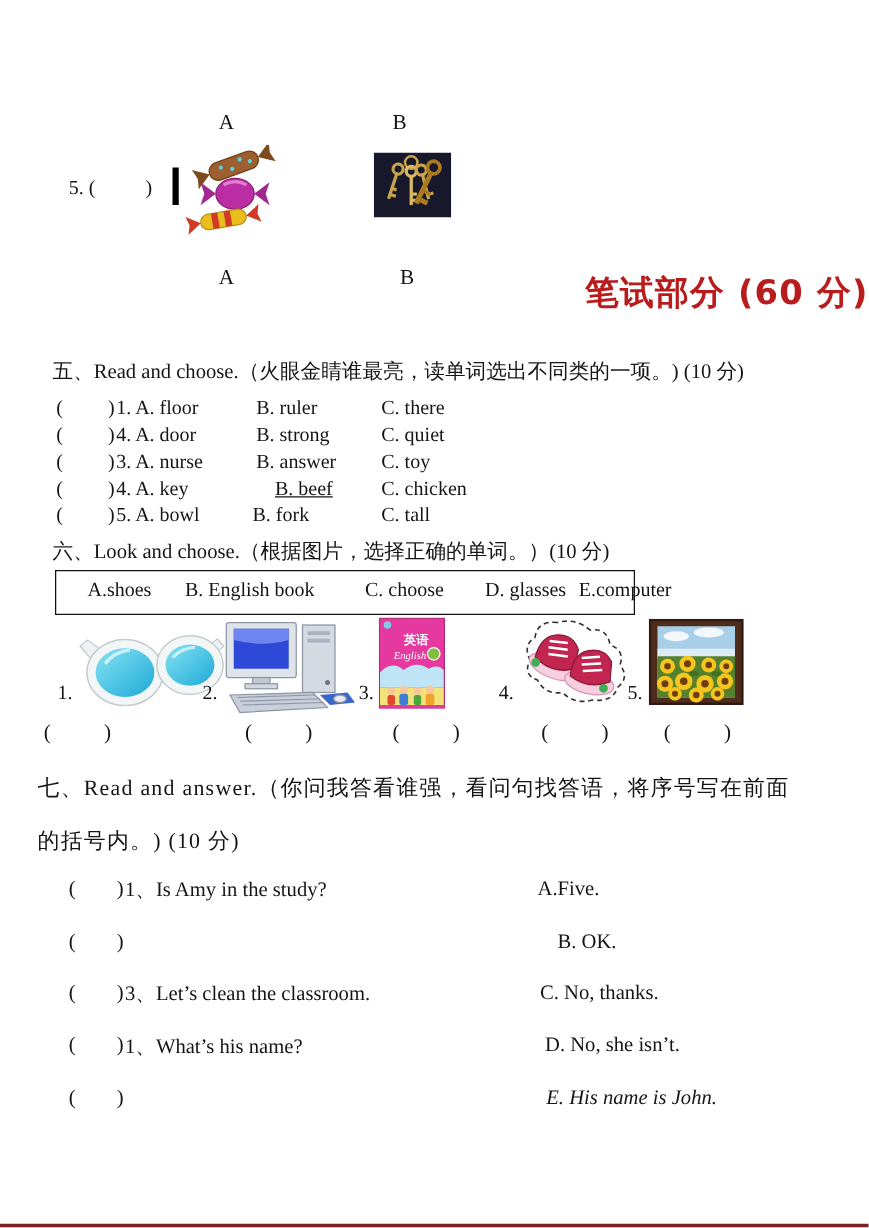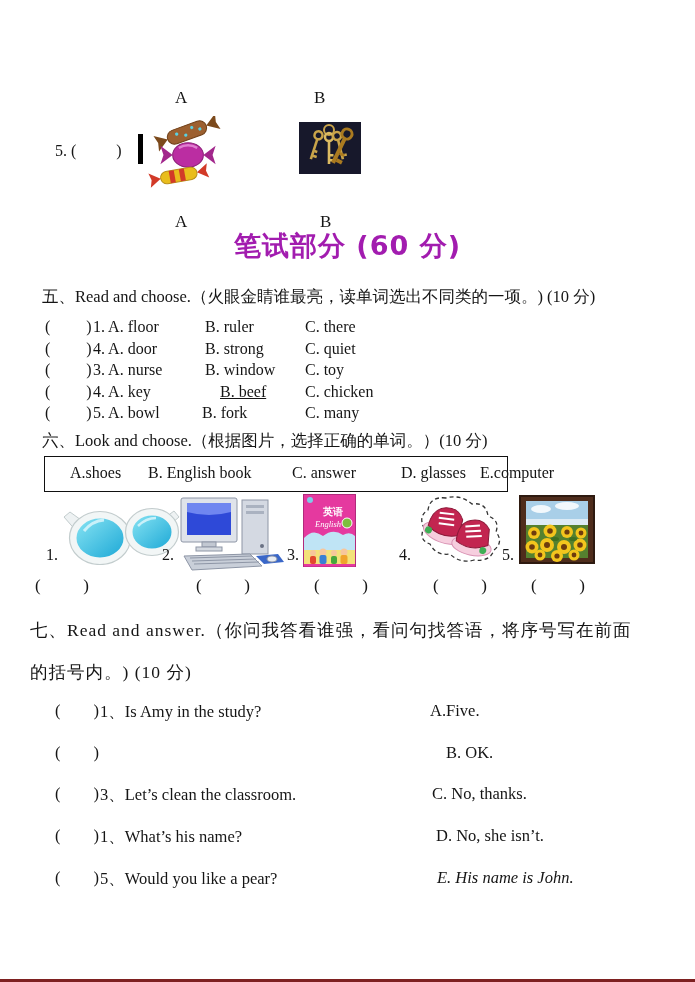"笔试部分 (60 分)" .title { color: #a21caf -> #b91c1c; text-align: center -> right; top: 228px -> 216px }
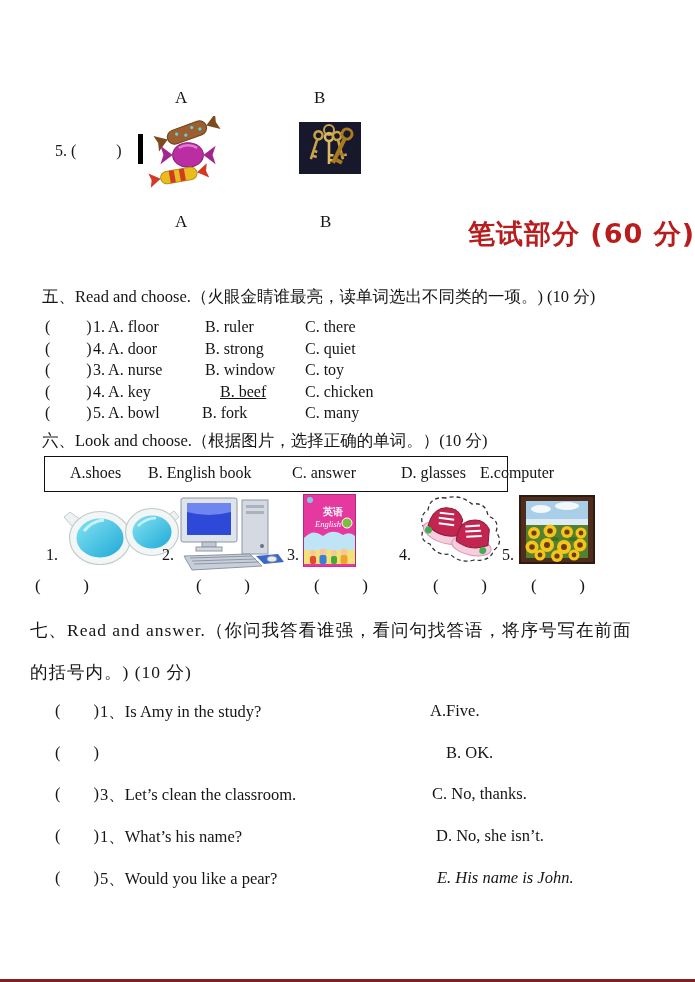"B. window" span { text: window -> answer }
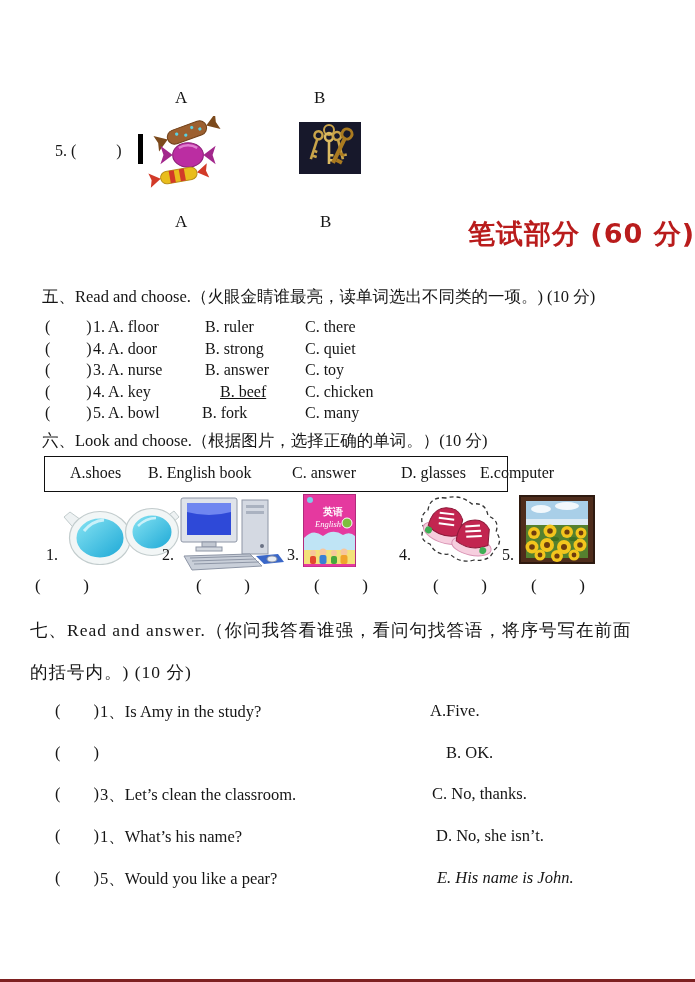"C. many" span { text: many -> tall }
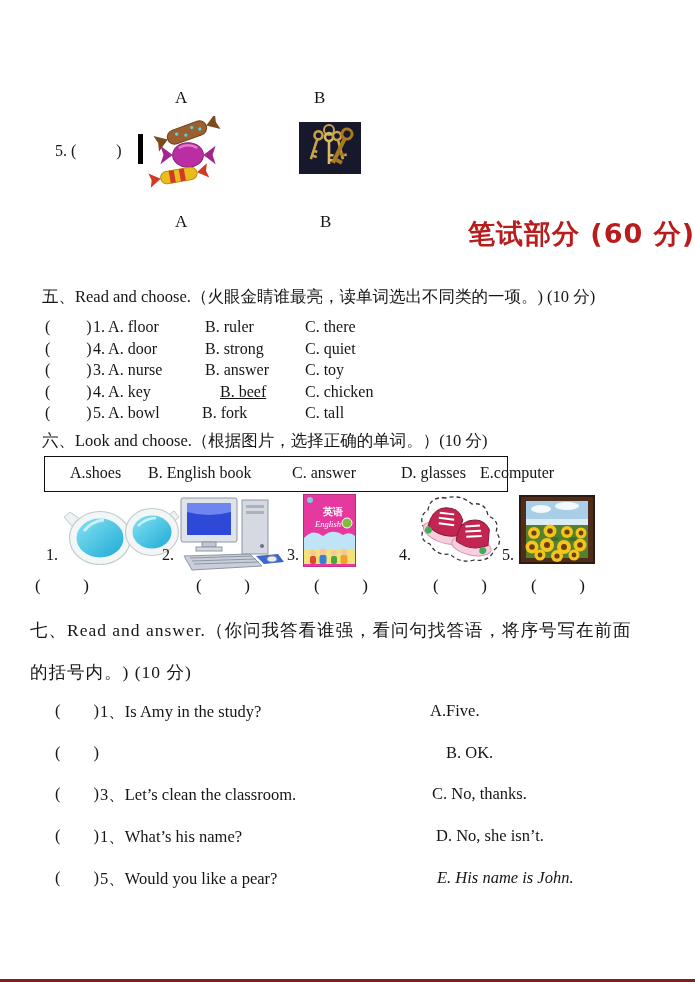"C. answer" span.bankitem { text: answer -> choose }
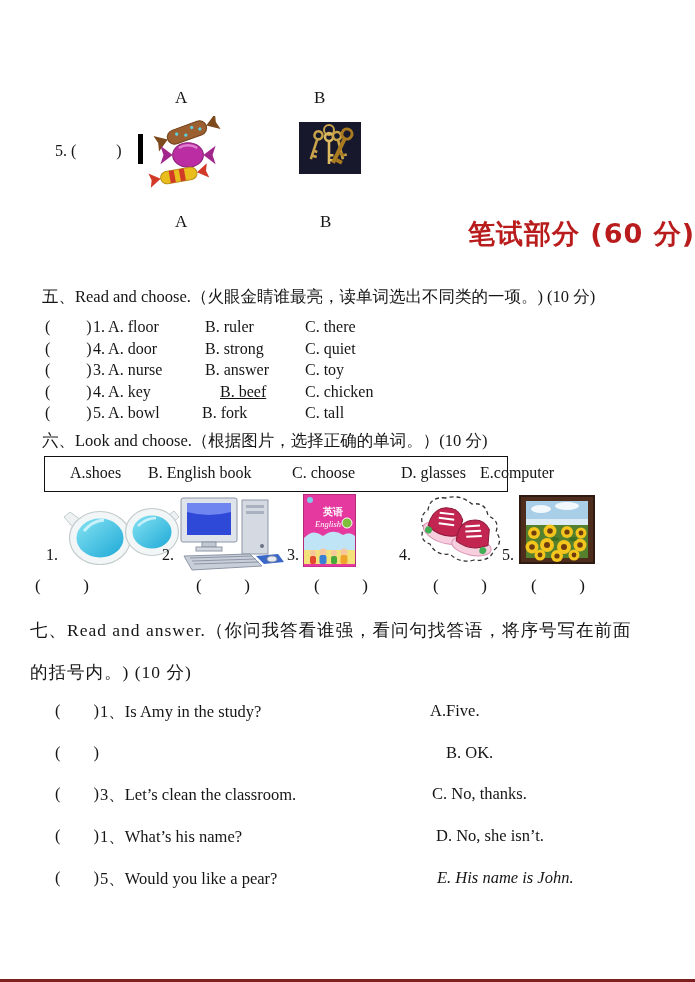"D. glasses" span.bankitem { margin-left: 13px -> none }
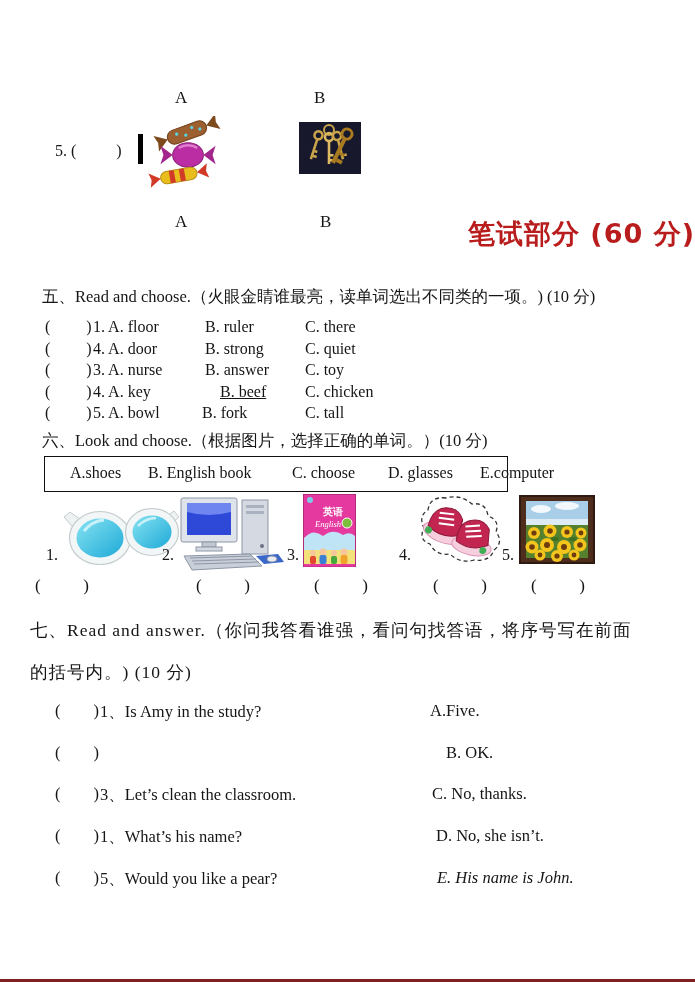"E.computer" span.bankitem { margin-left: 17px -> none }
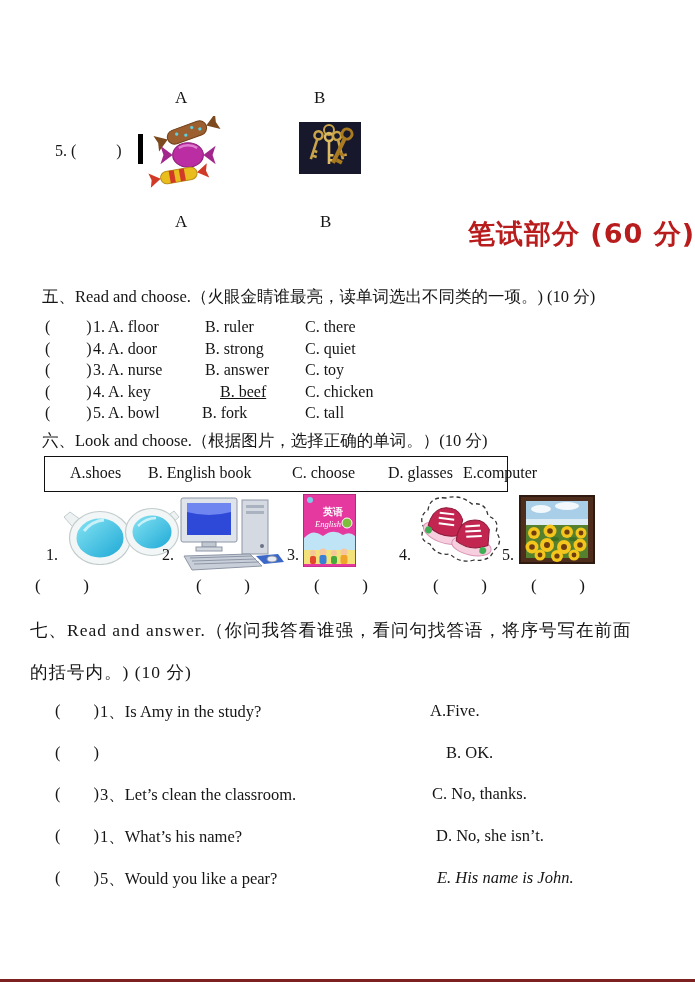"5、Would you like a pear?" span { html: <span>5、Would you like a pear?</span> -> none }
